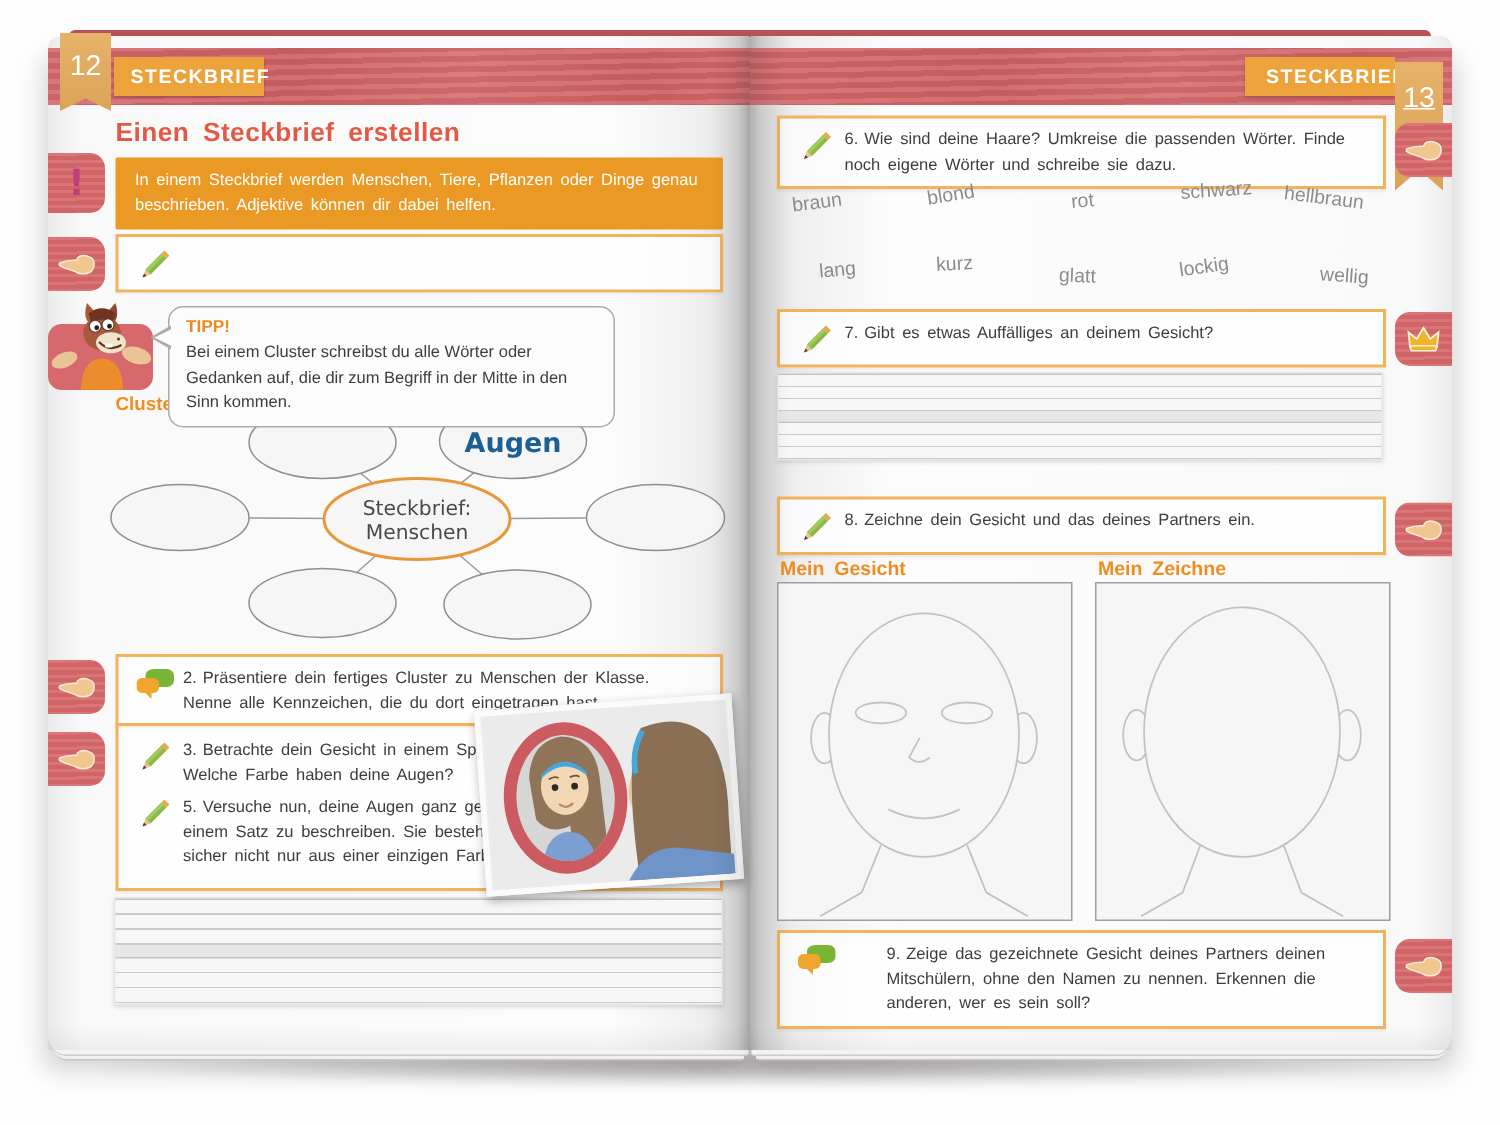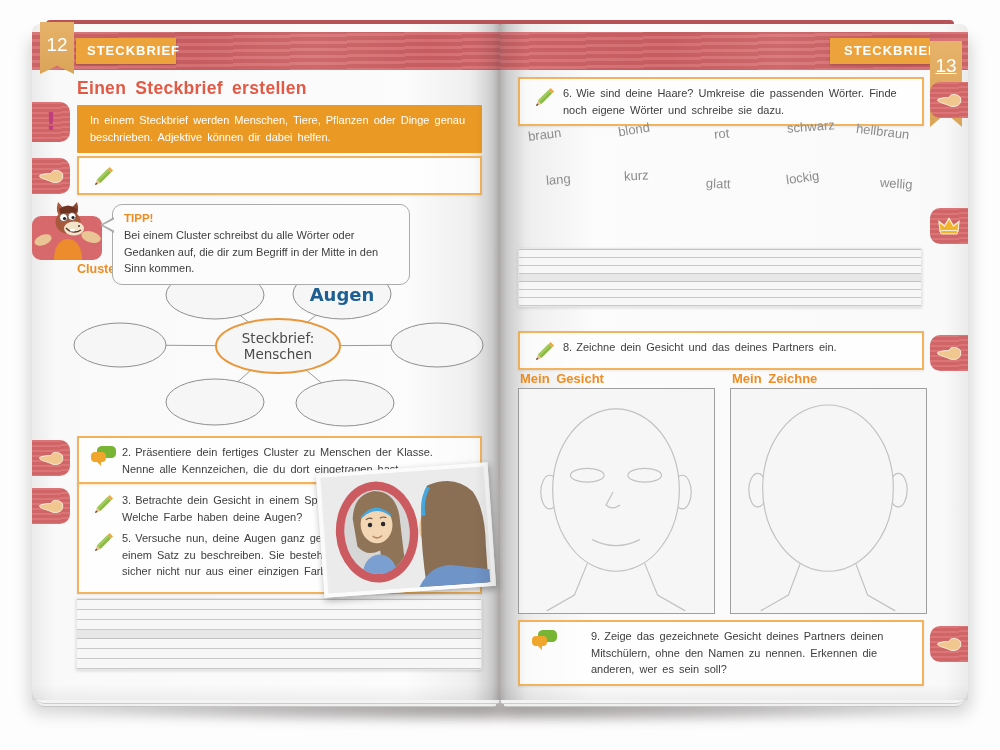"7. Gibt es etwas Auffälliges" div.task { html: none -> <div> <span> <svg> <polygon></polygon> <polygon></polygon> <polygon></polygon> <polygon></polygon> <polygon></polygon> </svg> </span> <span><span>7.</span><span>Gibt es etwas Auffälliges an deinem Gesicht?</span></span> </div> }
